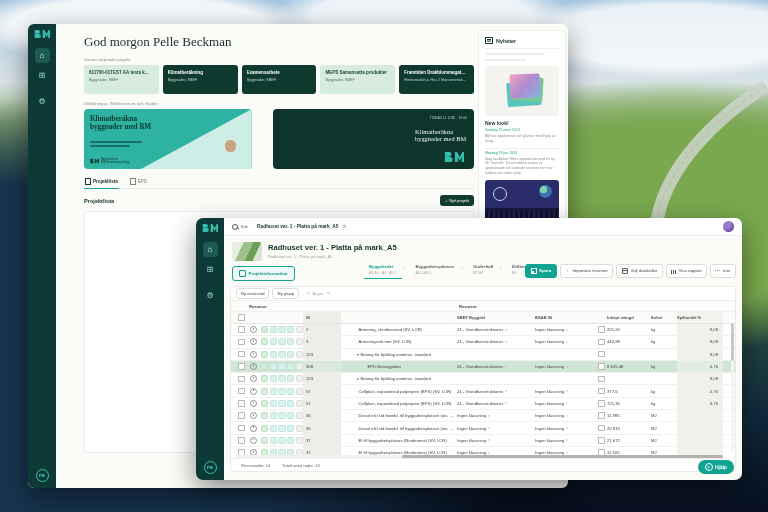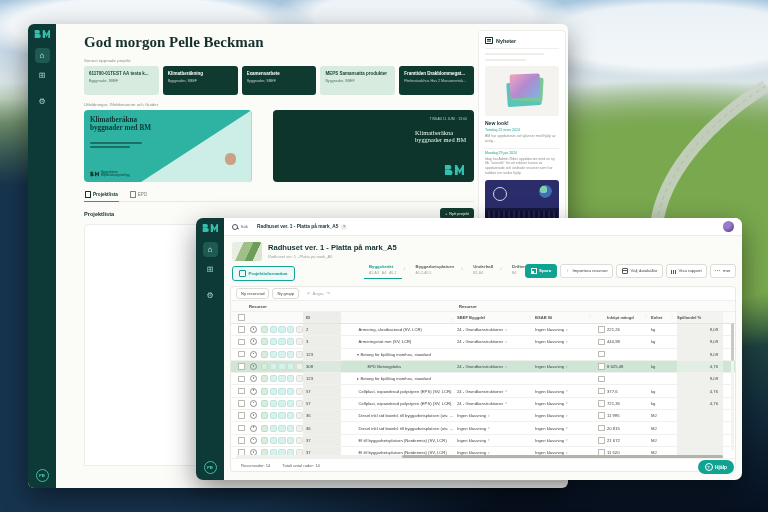"God morgon Pelle Beckman" .greet { font-size: 15px -> 13px; font-weight: bold -> normal }
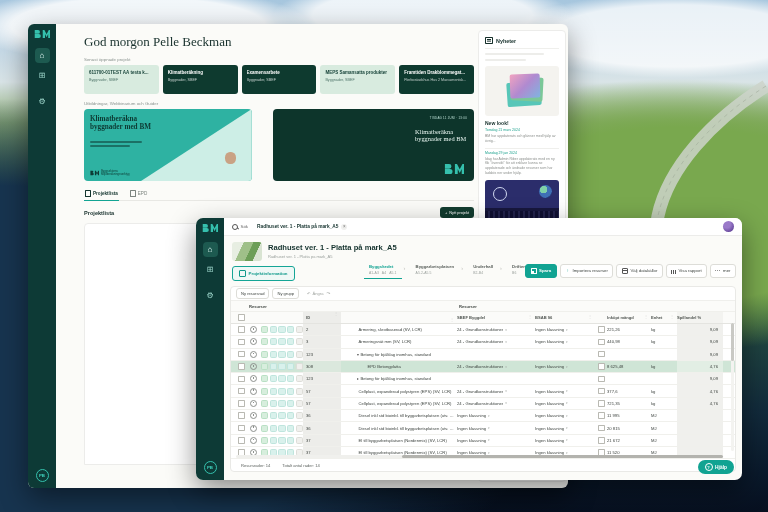"Klimatberäkna byggnader med BM" .promos { height: 72px -> 60px }
